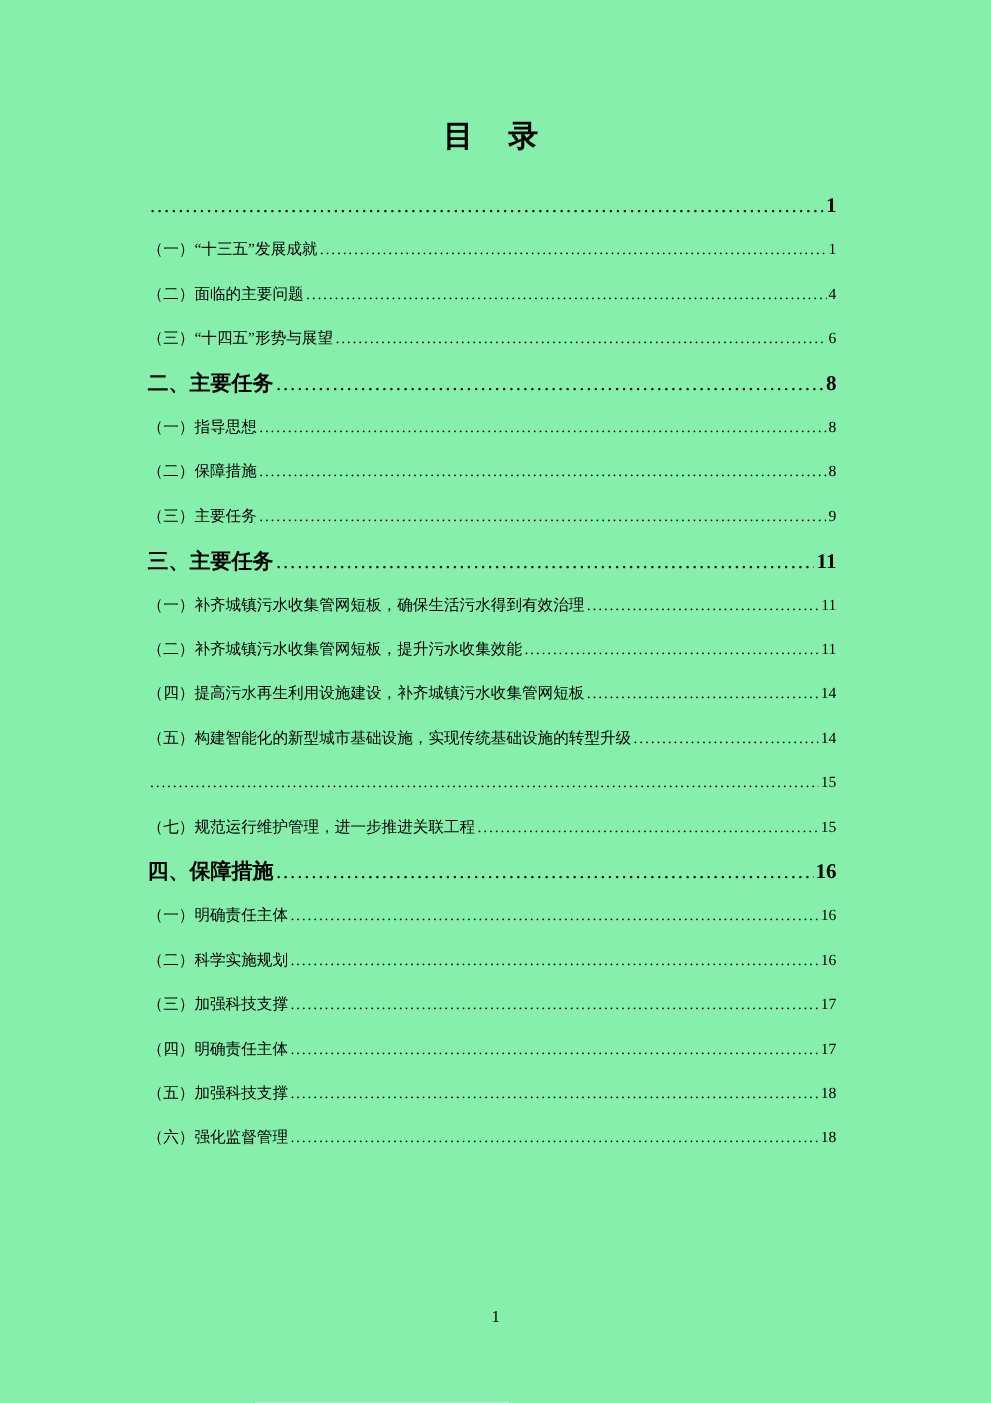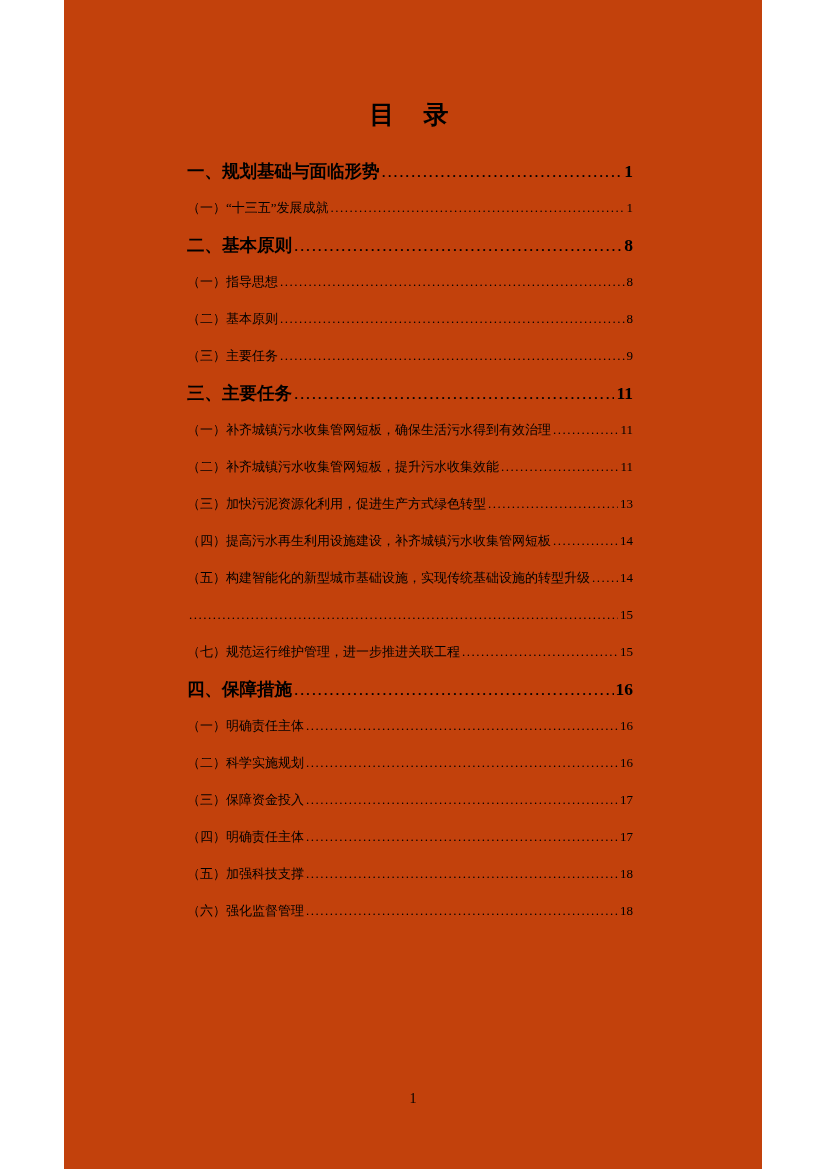"目 录" .page { background: #c2410c -> #86efac; width: 698px -> 826px }
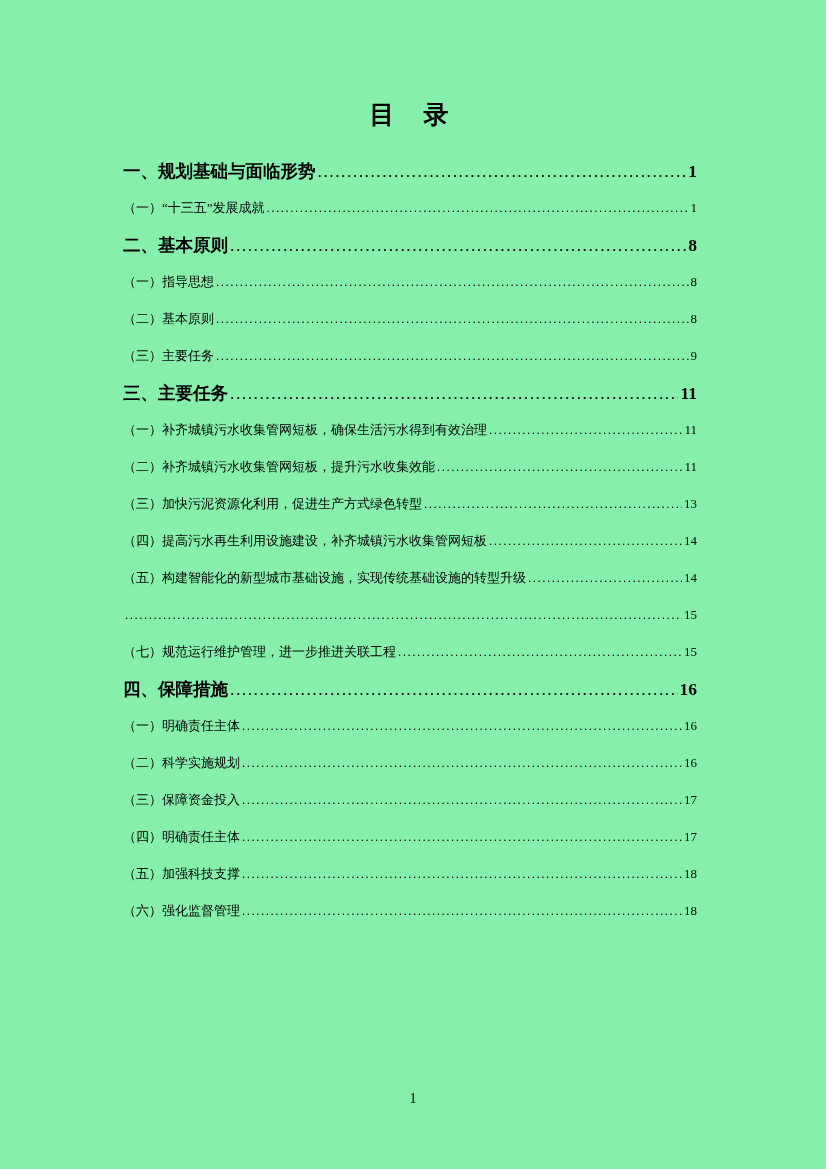"一、规划基础与面临形势" span.toc-label { html: <span>一、规划基础与面临形势</span> -> none }
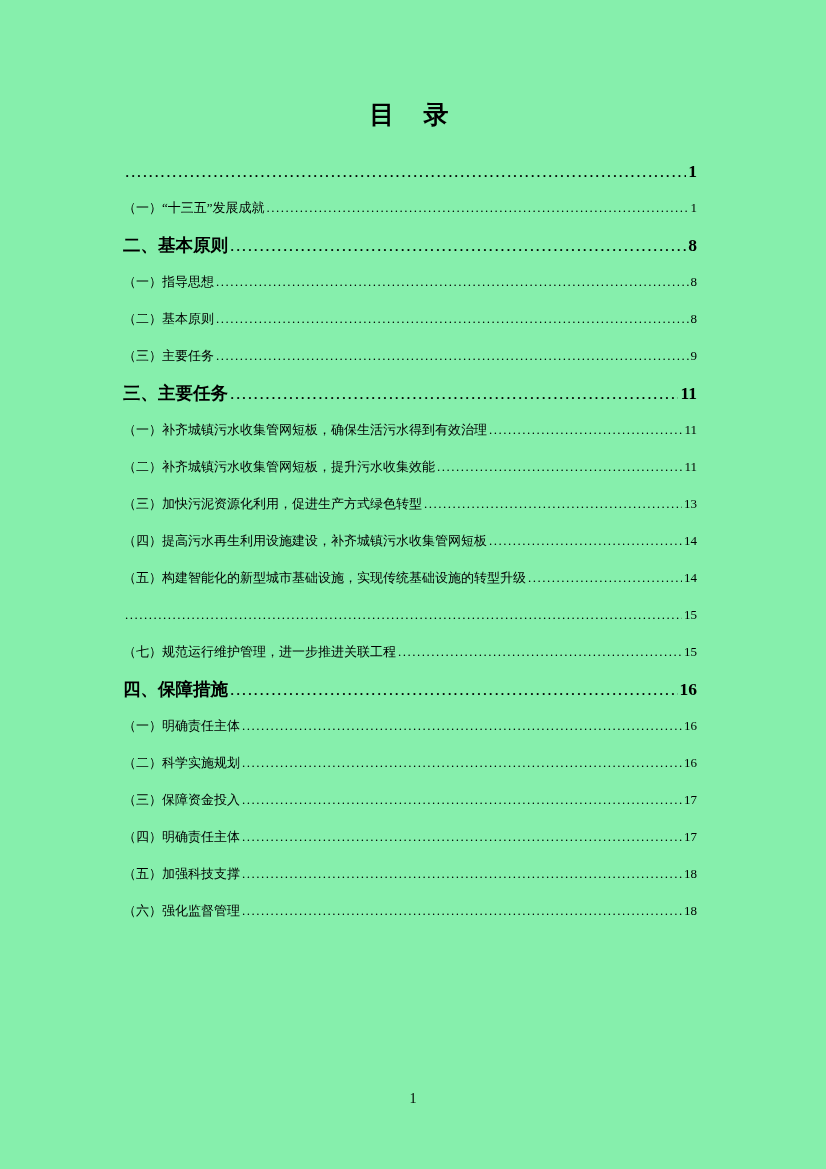"（二）面临的主要问题" div.toc-row { html: none -> <div> <span>（二）面临的主要问题</span> <span></span> <span>4</span> </div> }
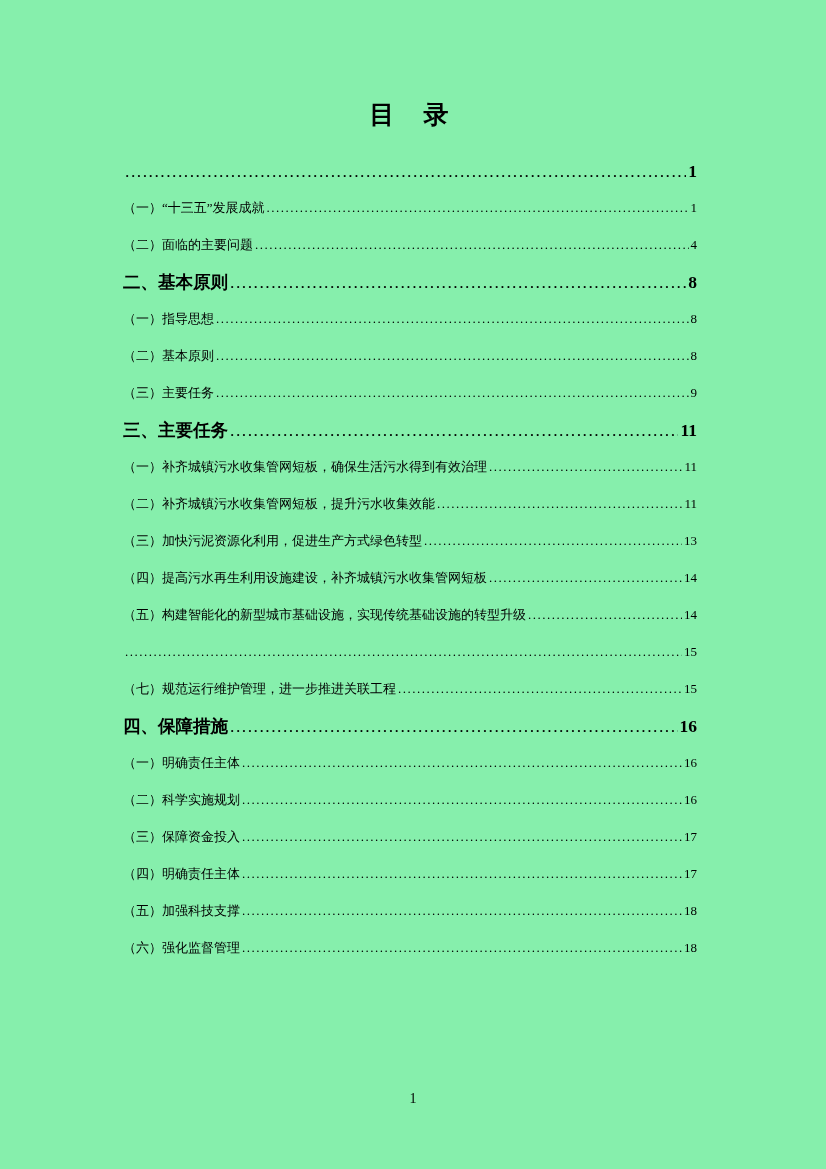"（三）“十四五”形势与展望" div.toc-row { html: none -> <div> <span>（三）“十四五”形势与展望</span> <span></span> <span>6</span> </div> }
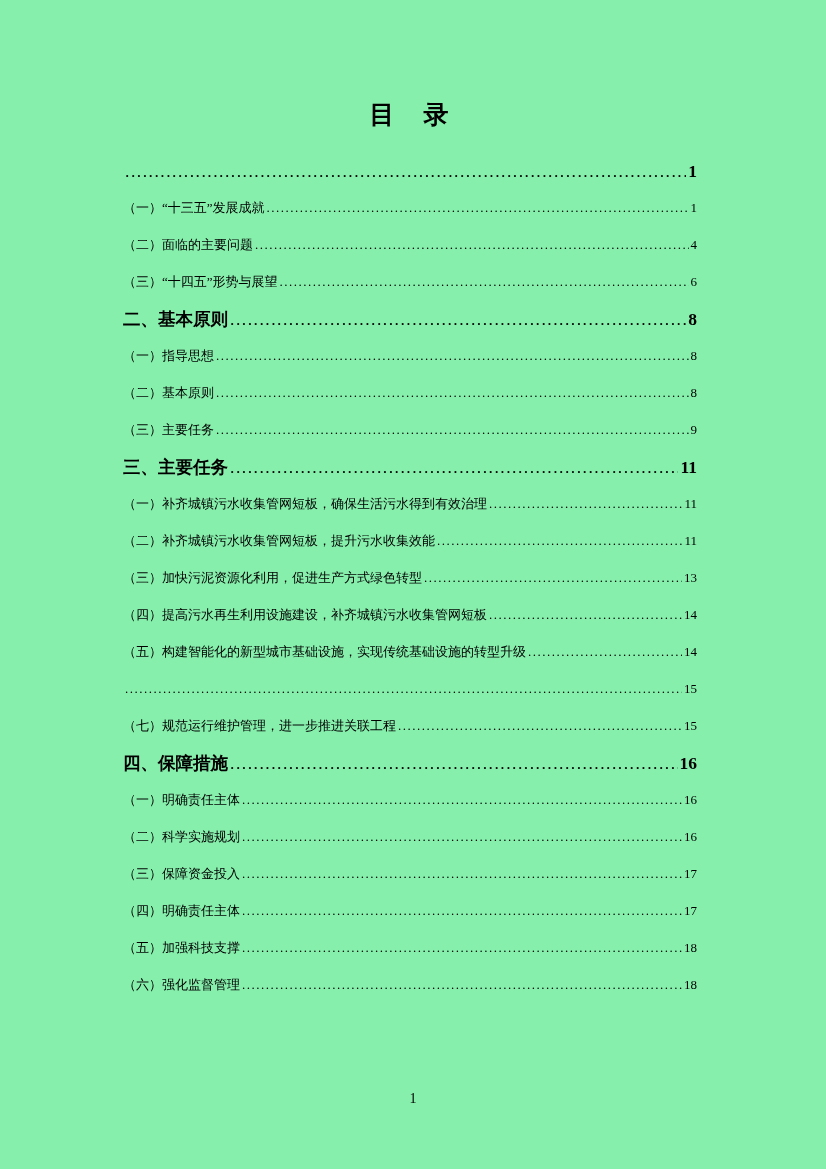"二、基本原则" span.toc-label { text: 基本原则 -> 主要任务 }
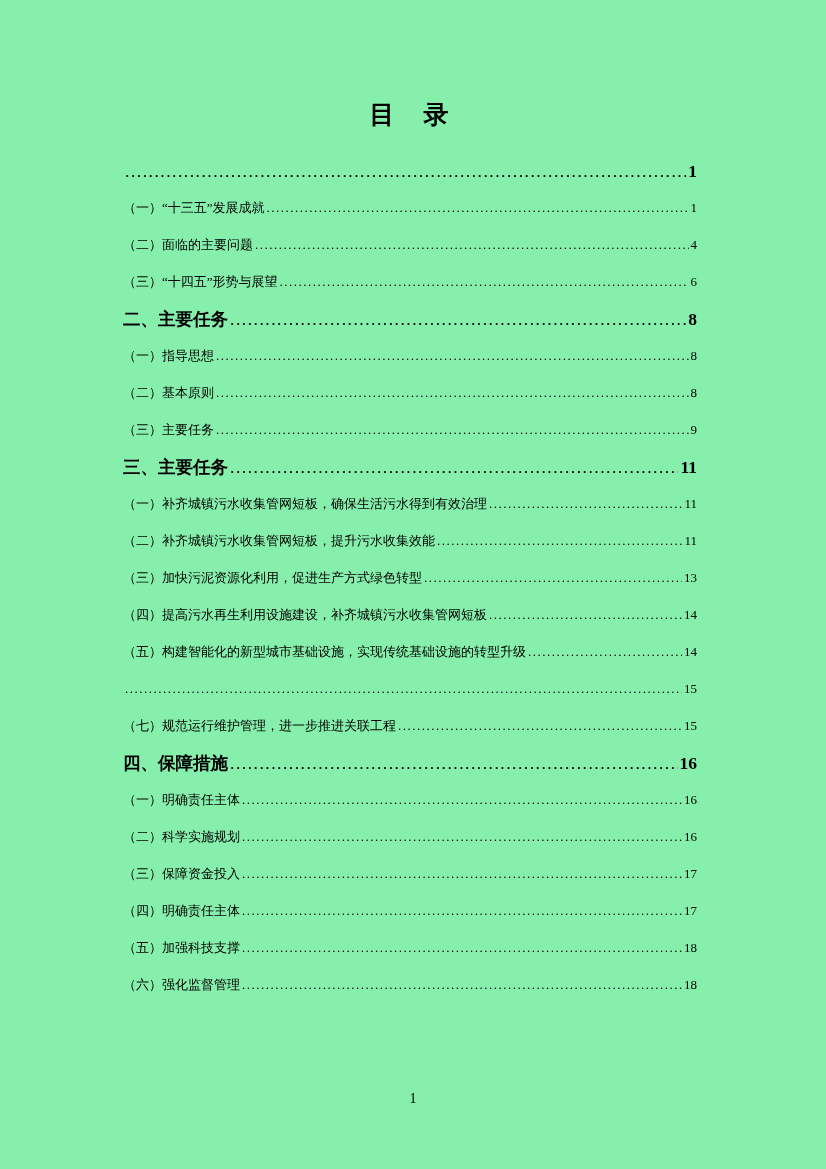"（二）基本原则" span.toc-label { text: 基本原则 -> 保障措施 }
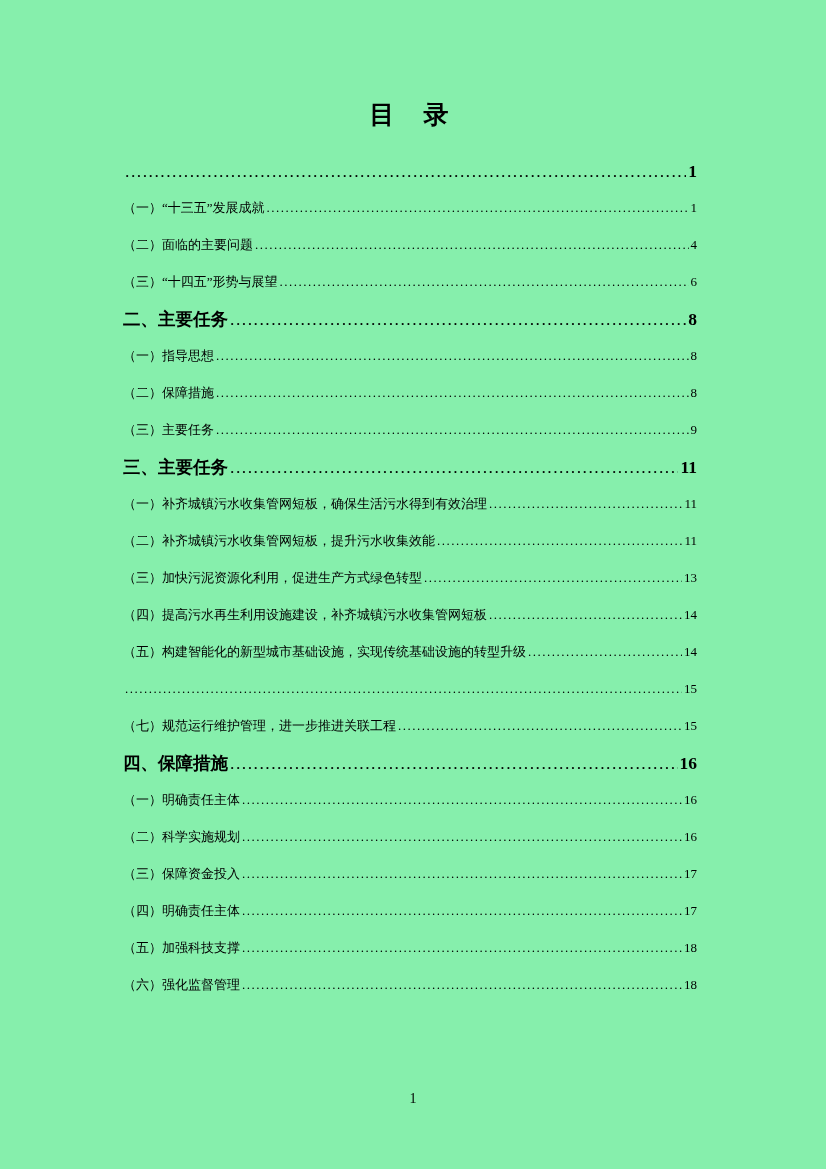"（三）加快污泥资源化利用，促进生产方式绿色转型" div.toc-row { html: <div> <span>（三）加快污泥资源化利用，促进生产方式绿色转型</span> <span></span> <span>13</span> </div> -> none }
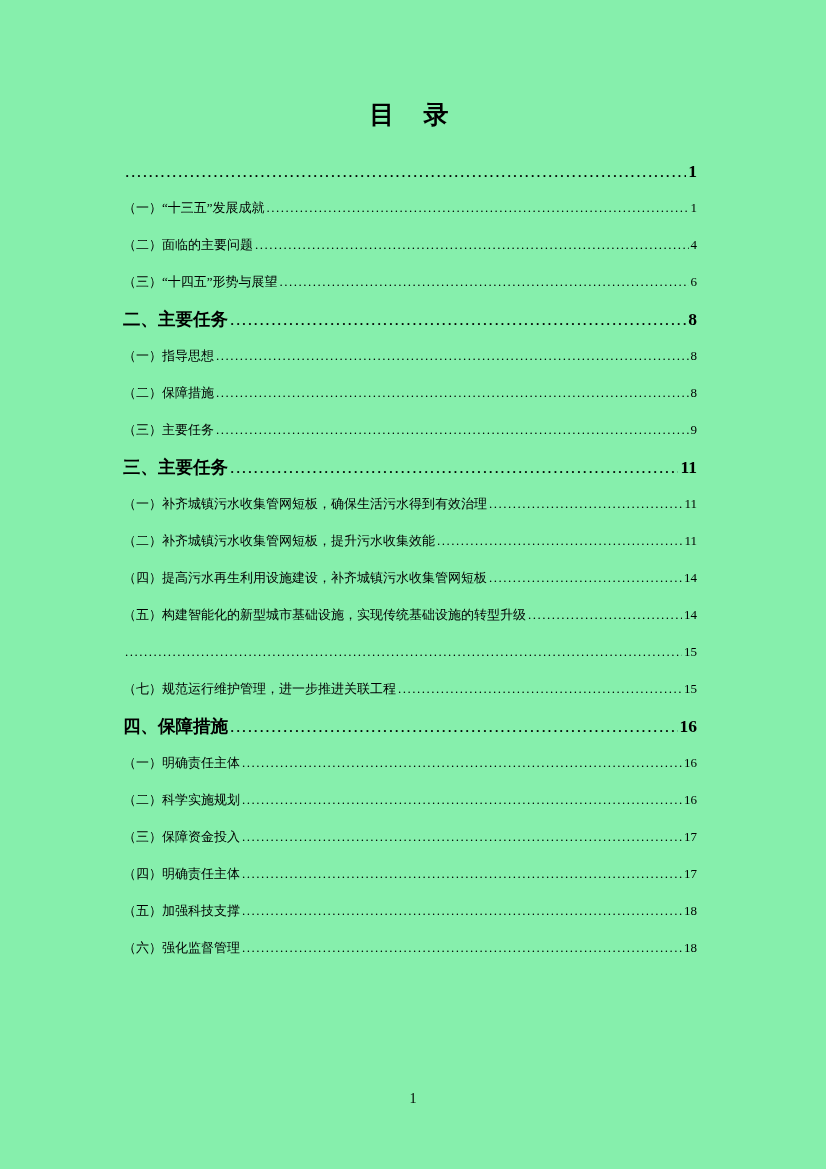"（三）保障资金投入" span.toc-label { text: 保障资金投入 -> 加强科技支撑 }
